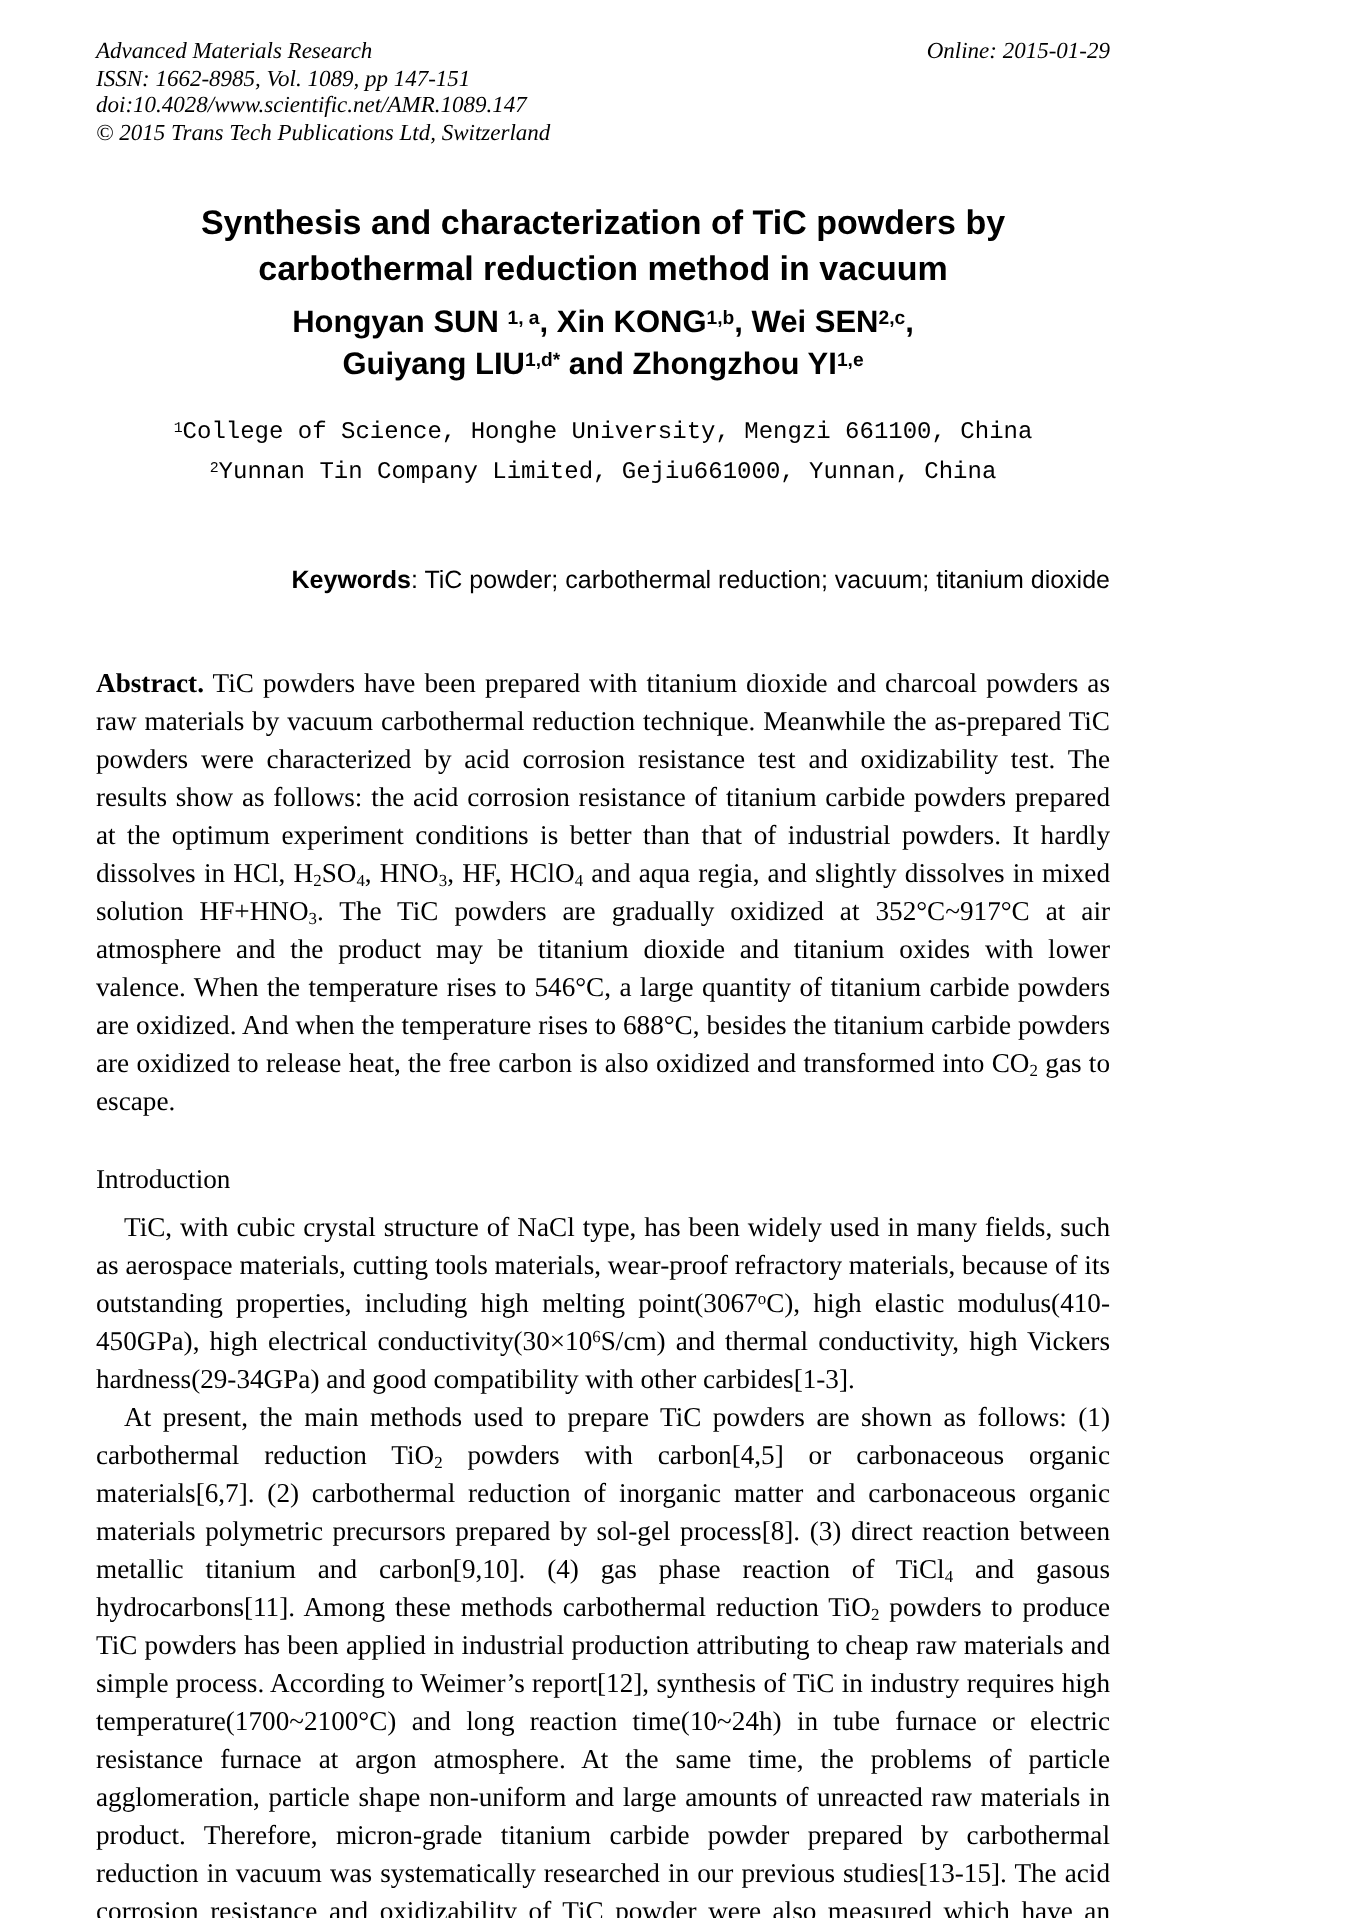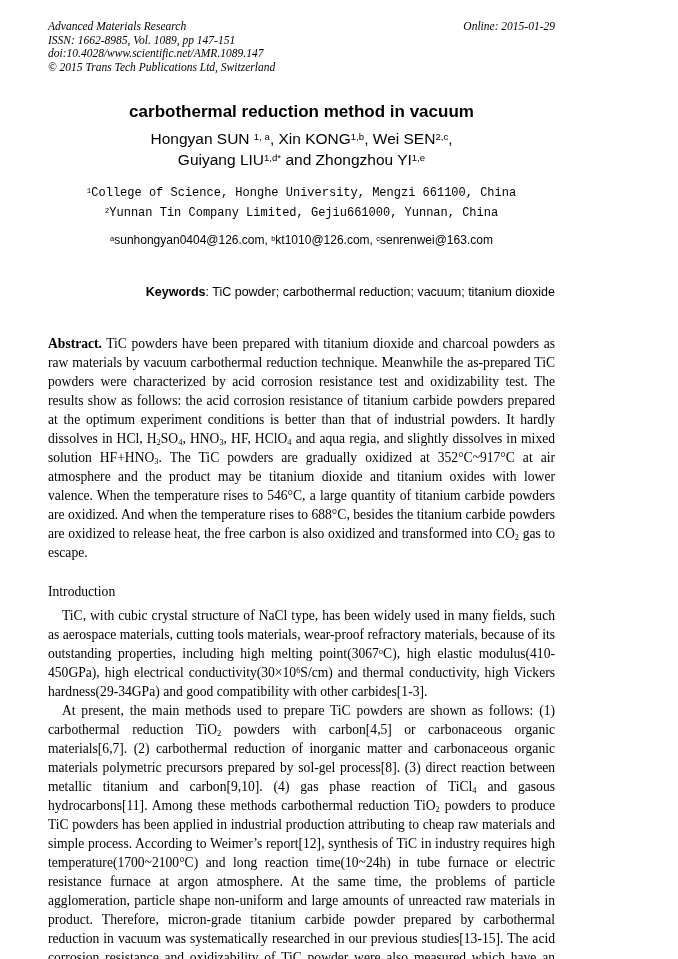"Synthesis and characterization of TiC" span.tline { html: none -> <span>Synthesis and characterization of TiC powders by</span> }
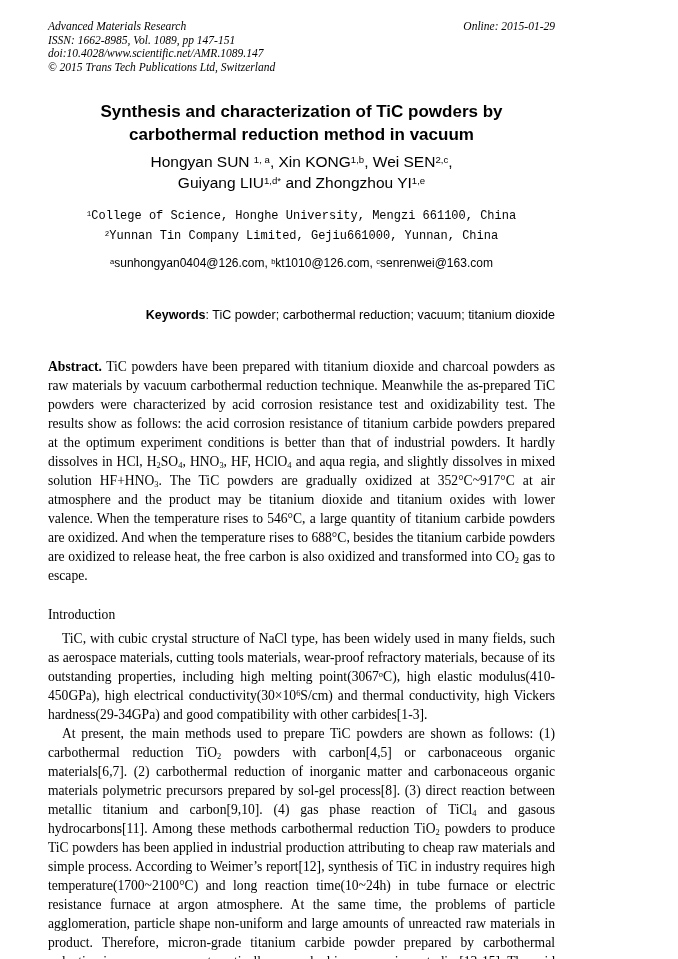"Hongyan SUN 1, a, Xin" .authors { font-weight: none -> bold }
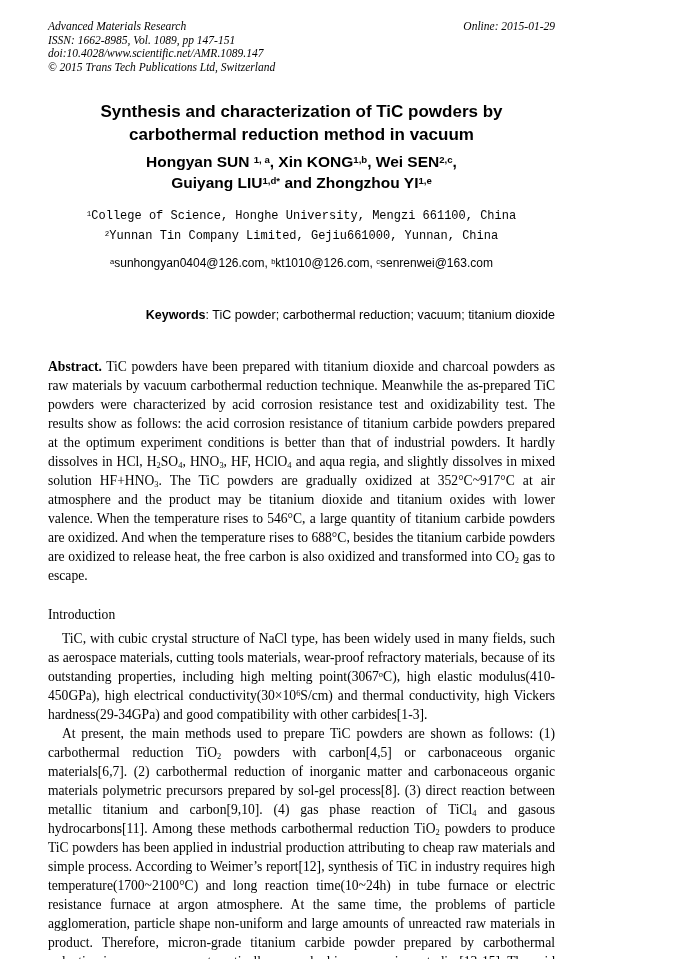"asunhongyan0404@126.com," div.email-line { html: <div><sup>a</sup>sunhongyan0404@126.com, <sup>b</sup>kt1010@126.com, <sup>c</sup>senrenwei@163.com</div> -> none }
